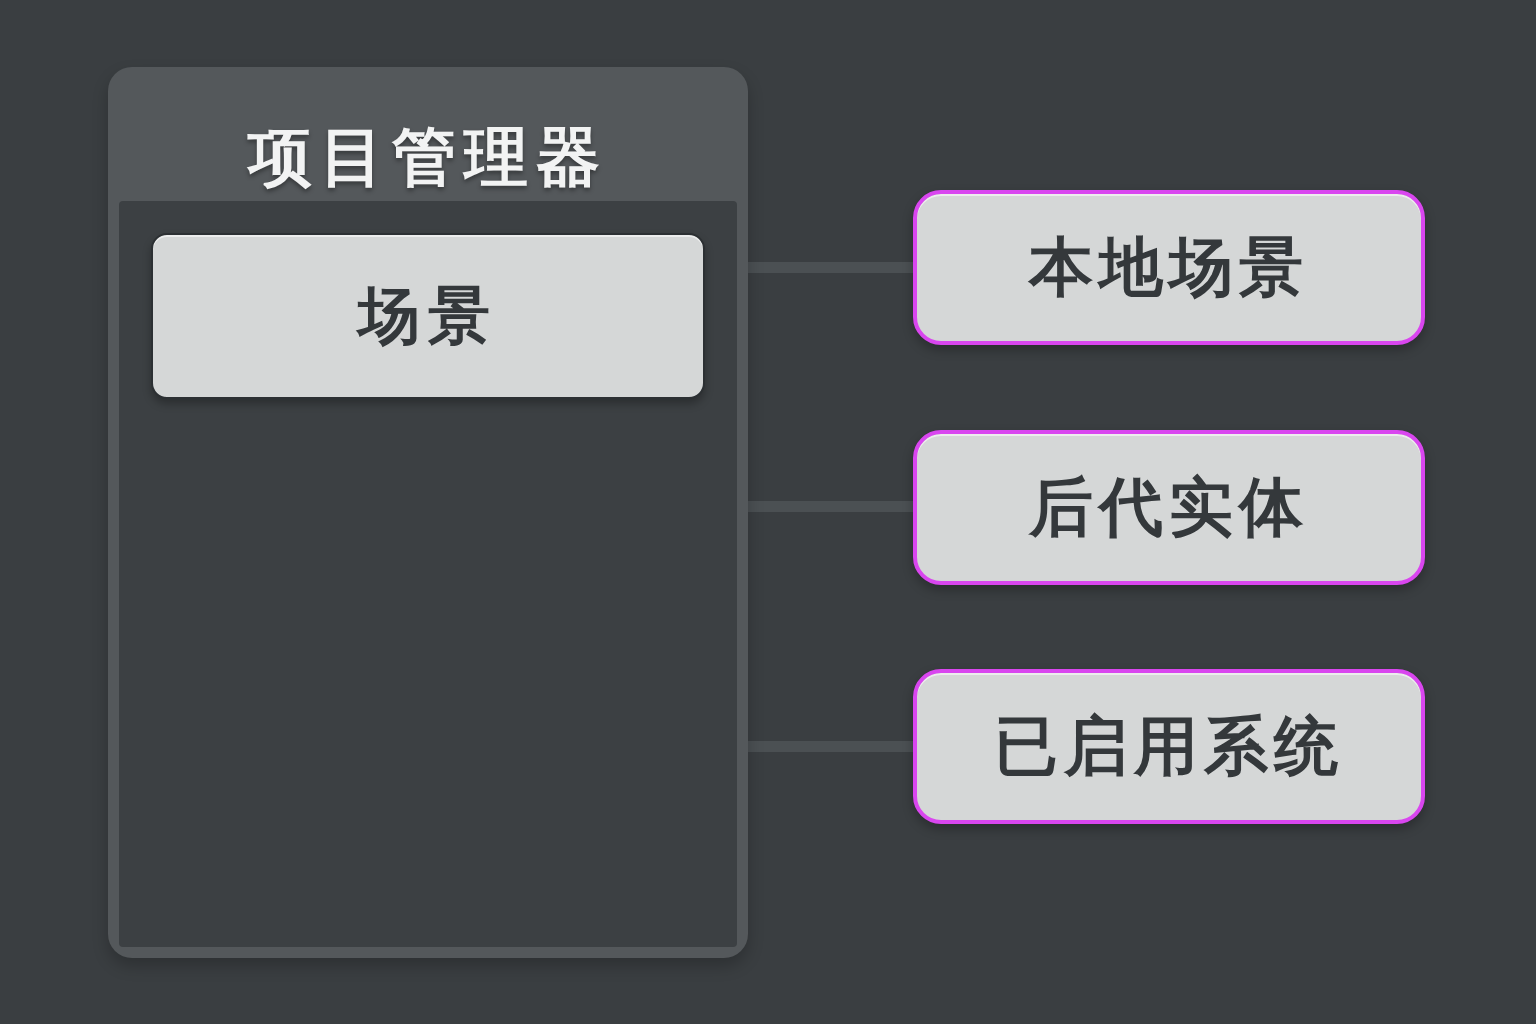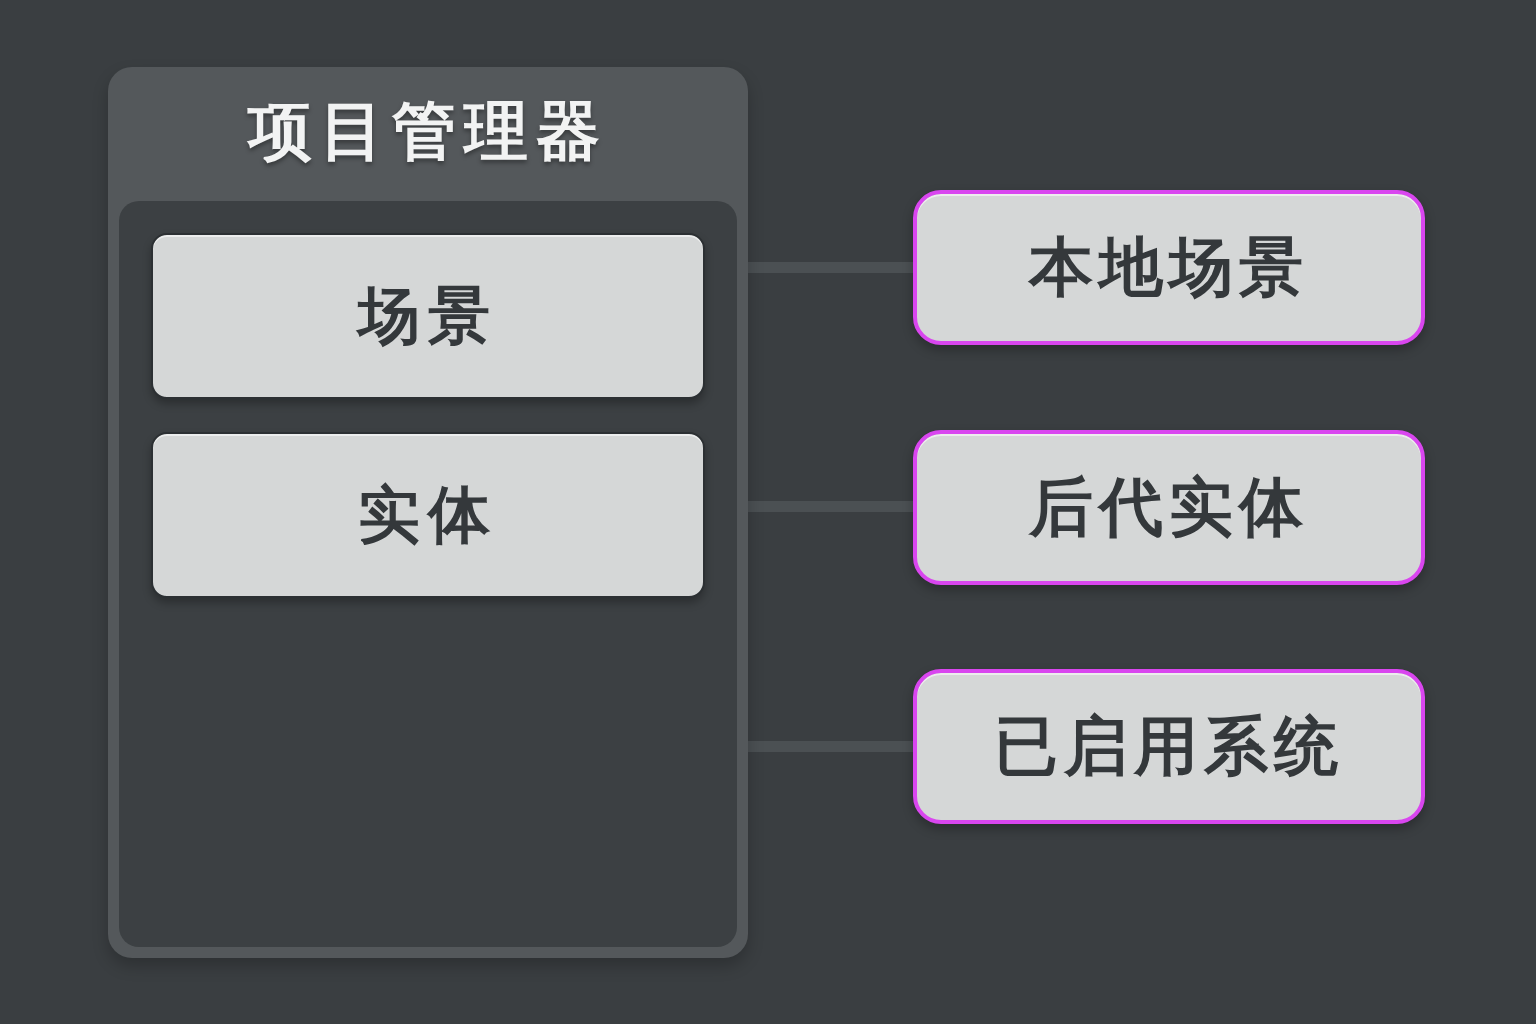"项目管理器" .panel-title { margin-top: none -> 26px }
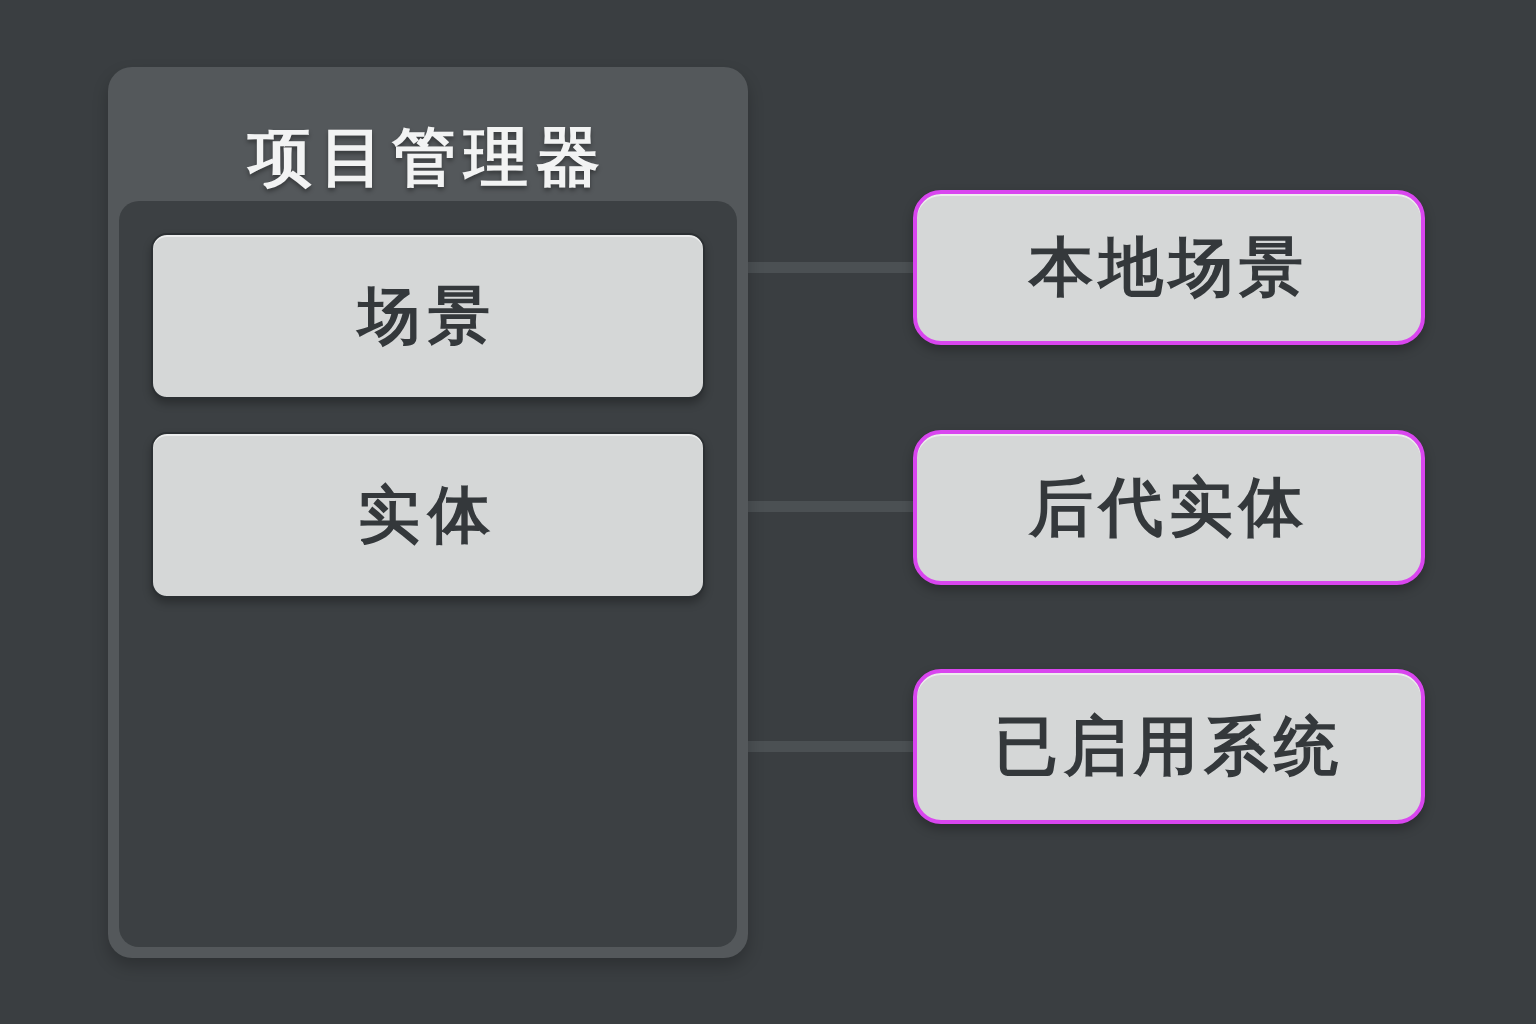"场景" .inner-panel { border-radius: 20px -> 4px }
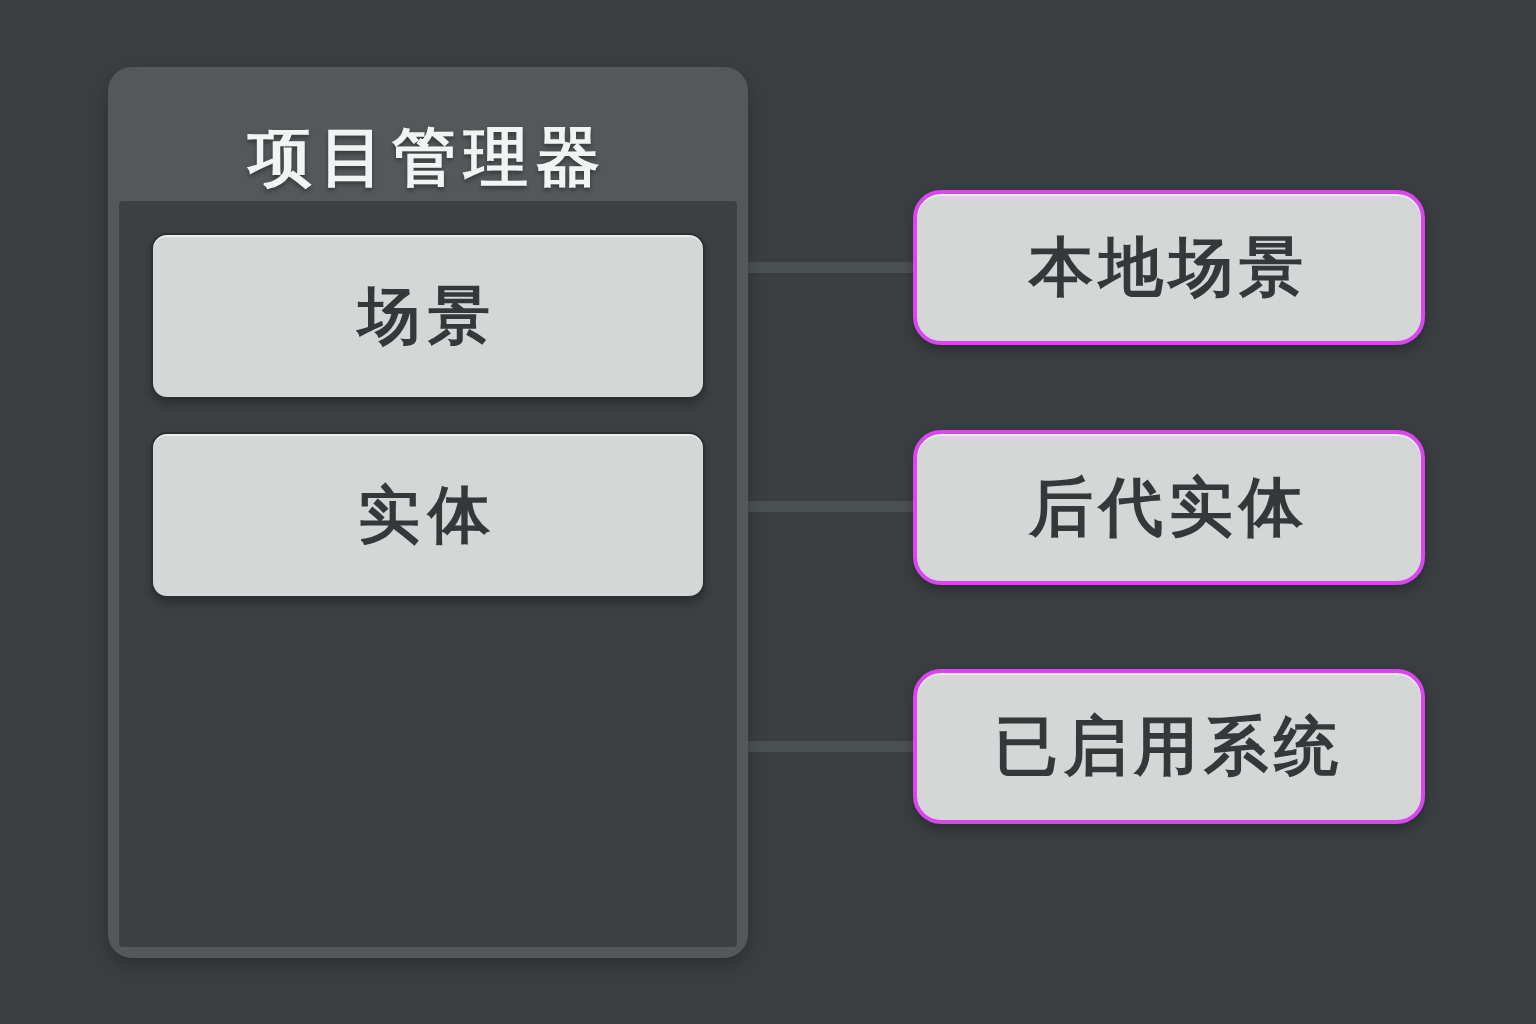"实体" div.tool-button { html: <div>实体</div> -> none }
